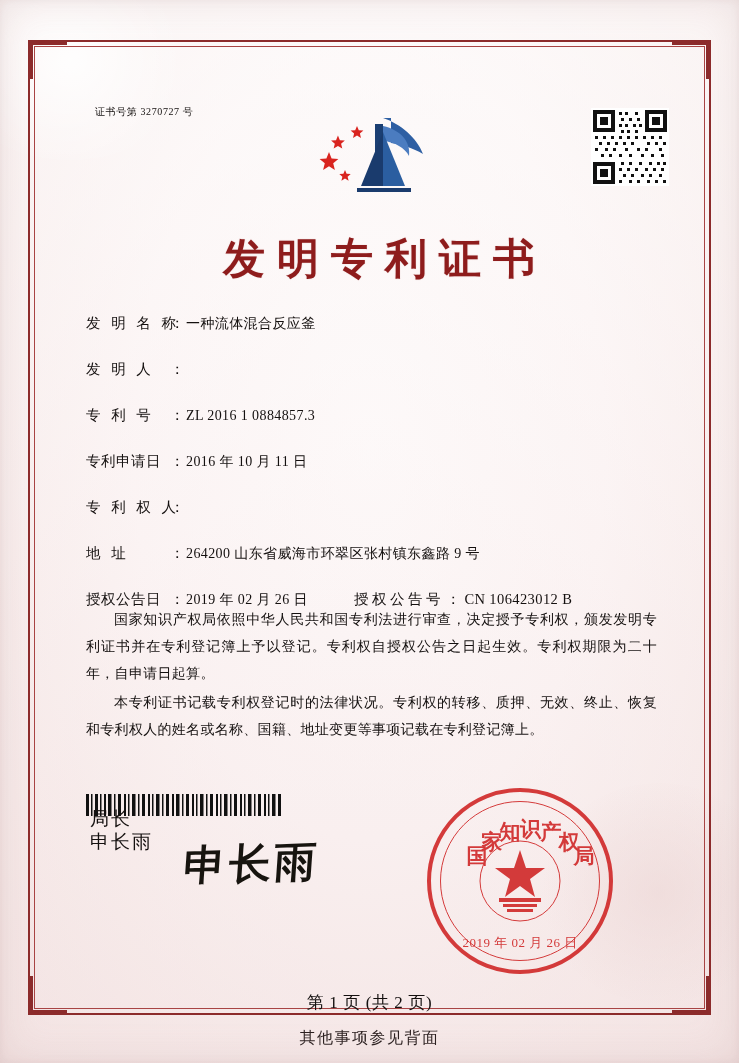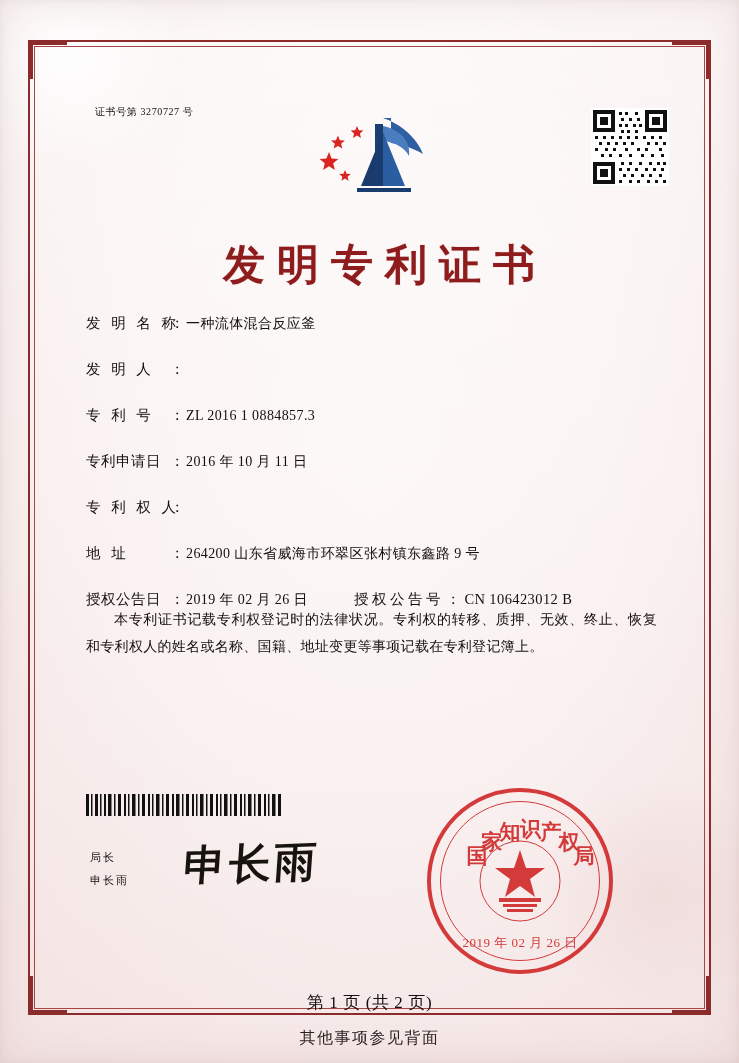"发明专利证书" .title { top: 191px -> 185px }
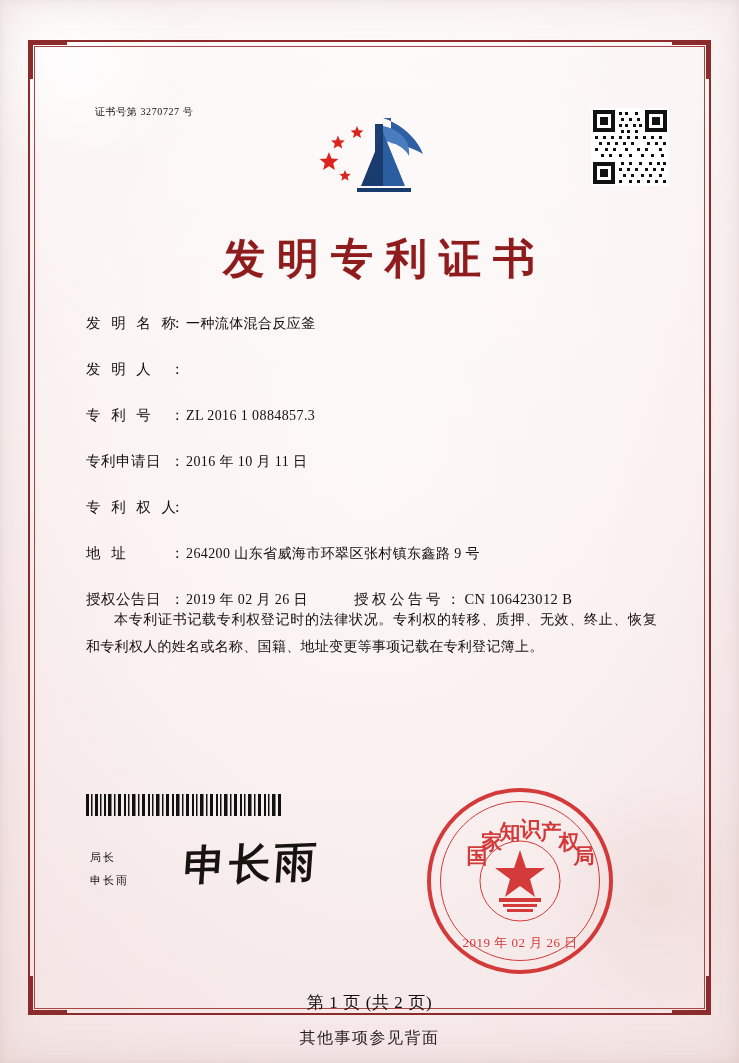"国家知识产权局依照中华人民共和国专利法进行审查，决定授予专利权，颁发发明专利证书" p.para { html: none -> <p>国家知识产权局依照中华人民共和国专利法进行审查，决定授予专利权，颁发发明专利证书并在专利登记簿上予以登记。专利权自授权公告之日起生效。专利权期限为二十年，自申请日起算。</p> }
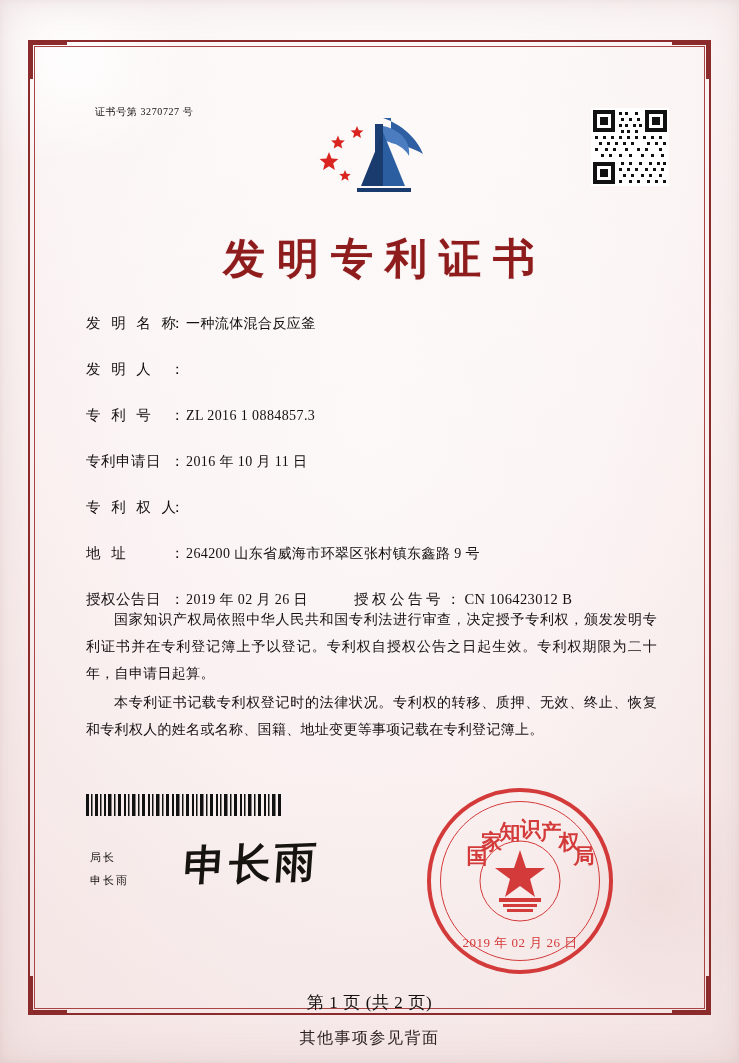"局长" .sig-block { font-size: 11px -> 19px; top: 800px -> 761px }
